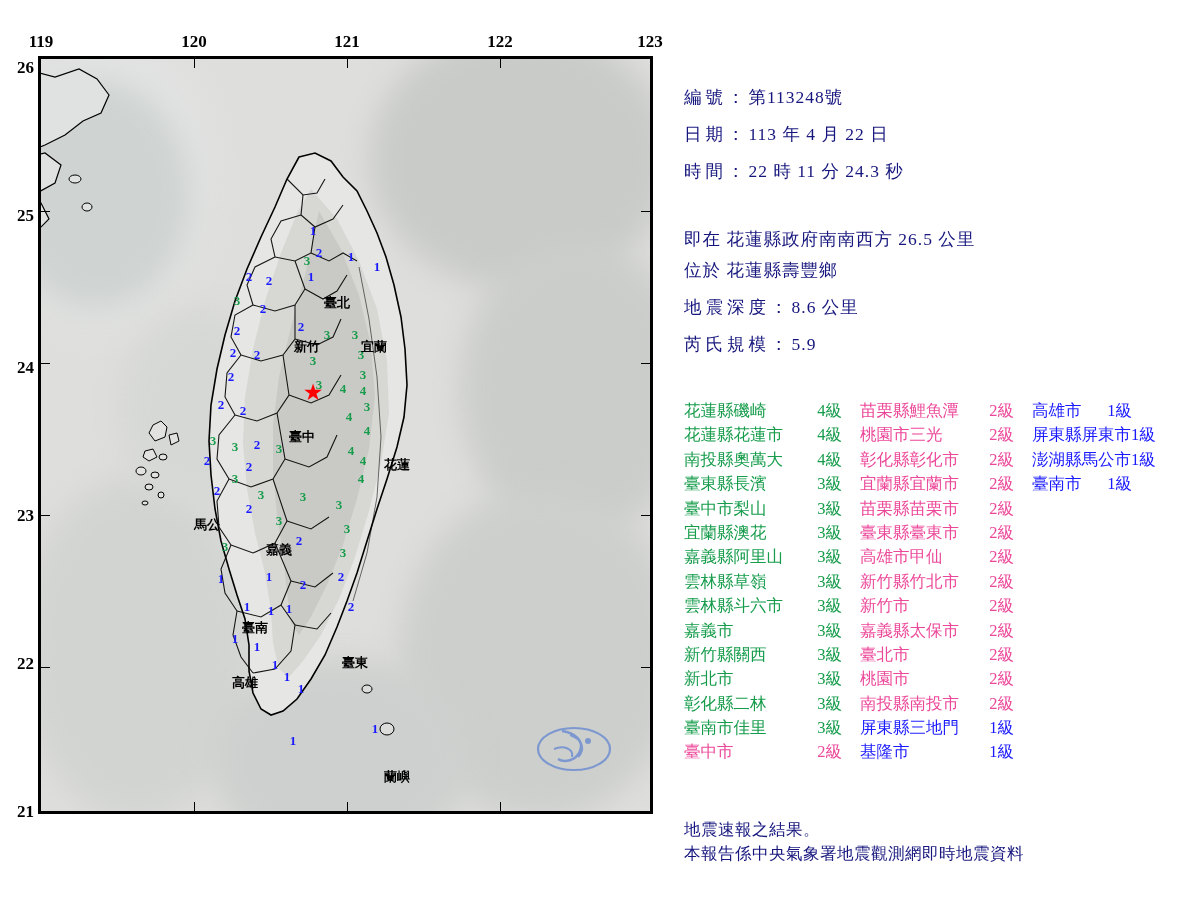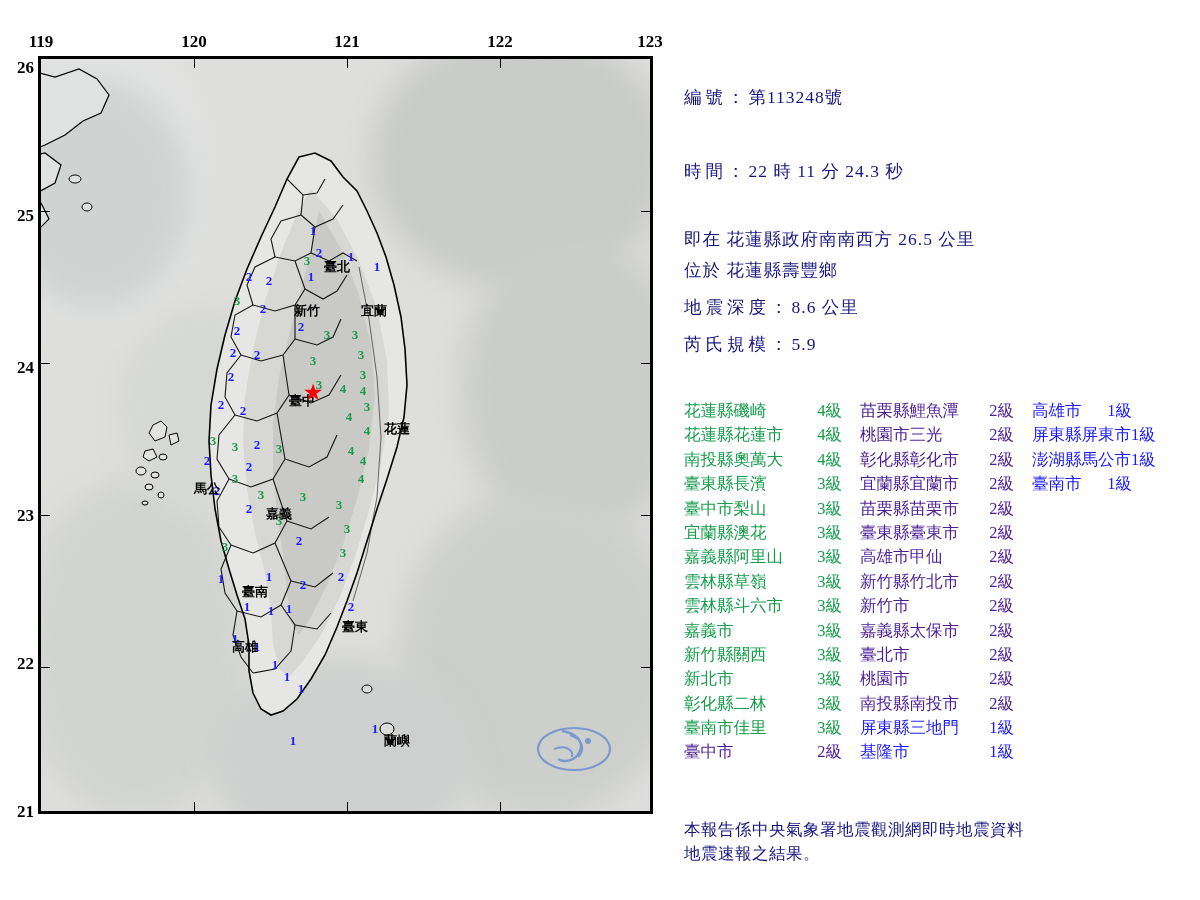"日期：113 年 4 月 22" div.meta { html: none -> <div><span>日期：</span><span>113 年 4 月 22 日</span></div> }
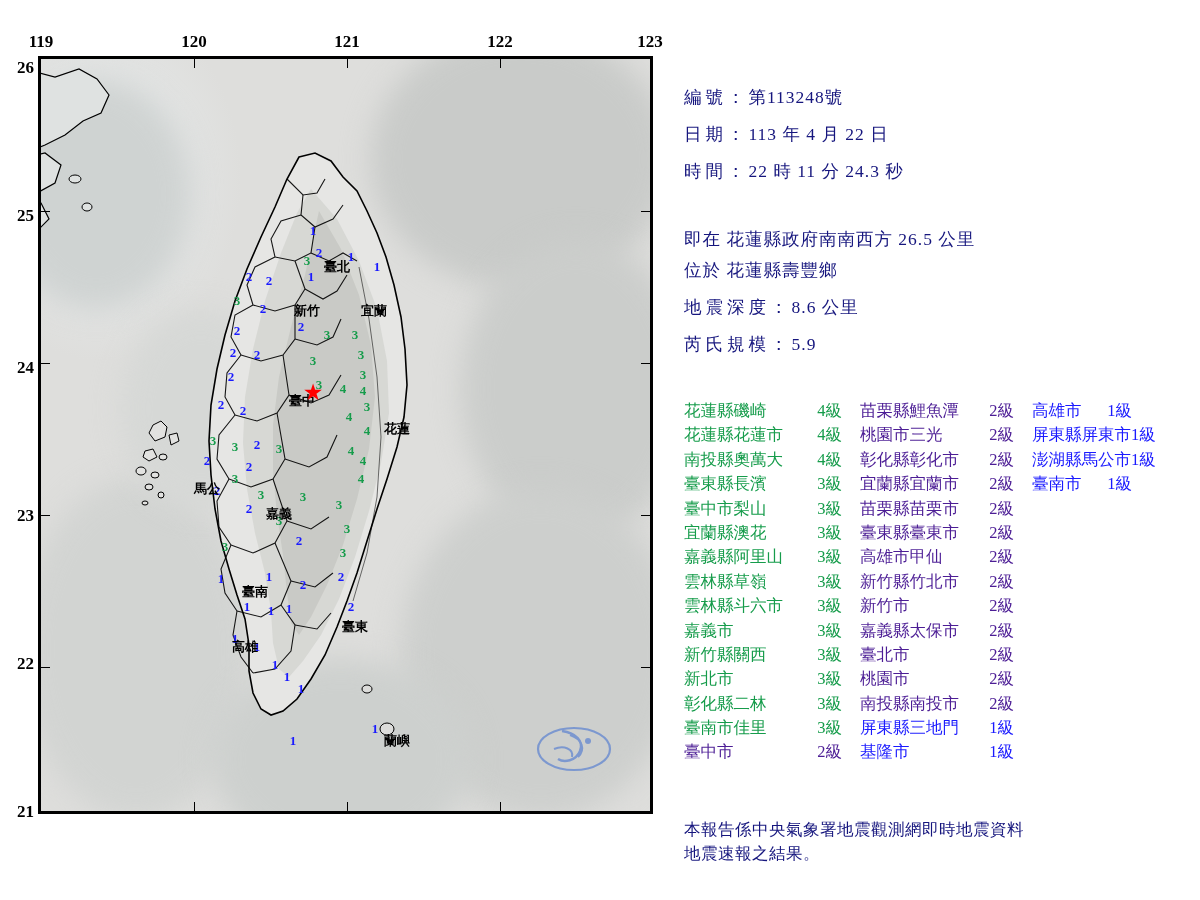"臺北" .clabel { margin-top: none -> 36px }
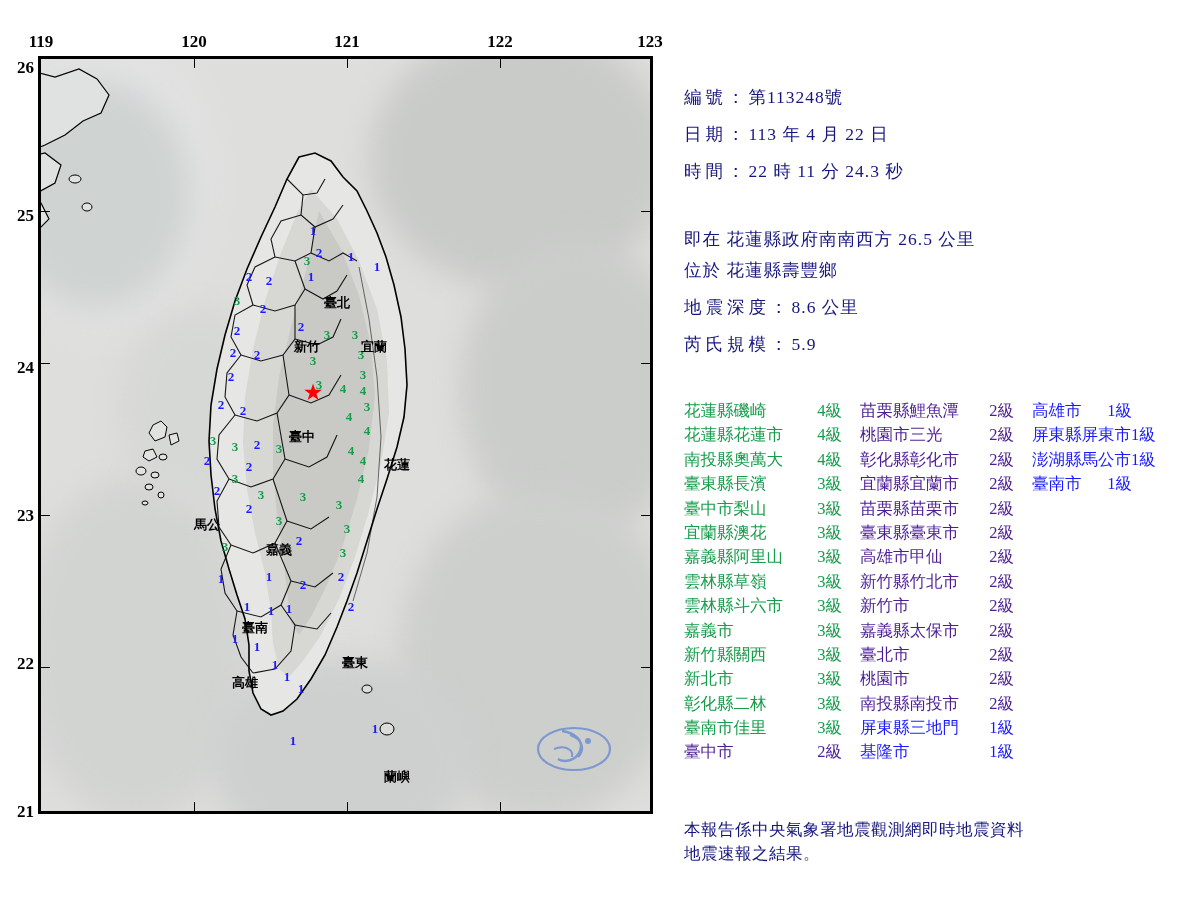"苗栗縣鯉魚潭" .lv2 { color: #4c1d95 -> #ec4899 }
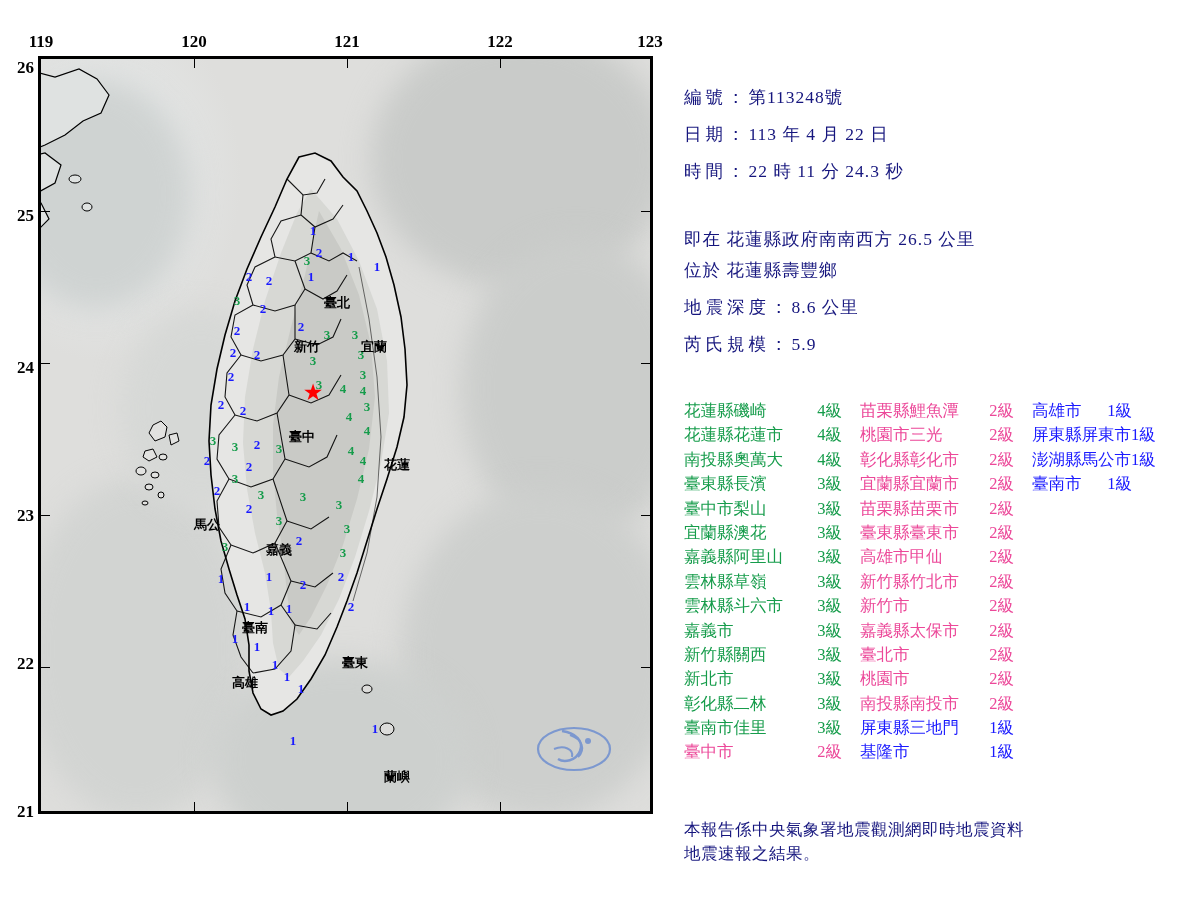"本報告係中央氣象署地震觀測網即時地震資料" div { order: before "地震速報之結果。" -> after "地震速報之結果。" }
